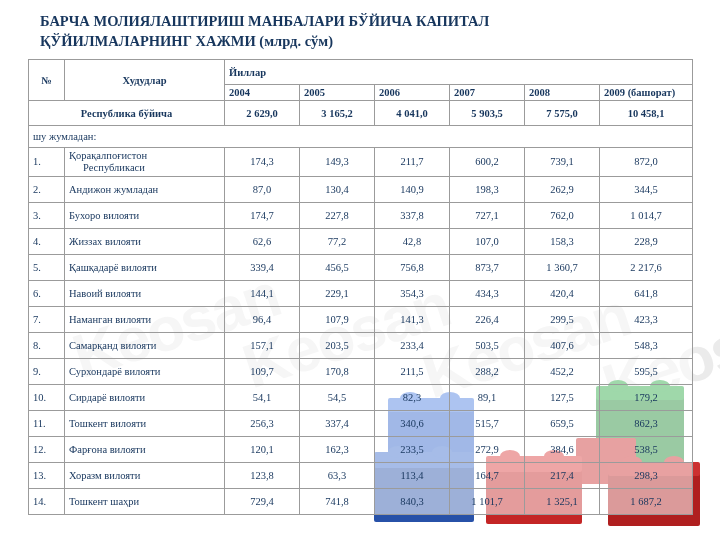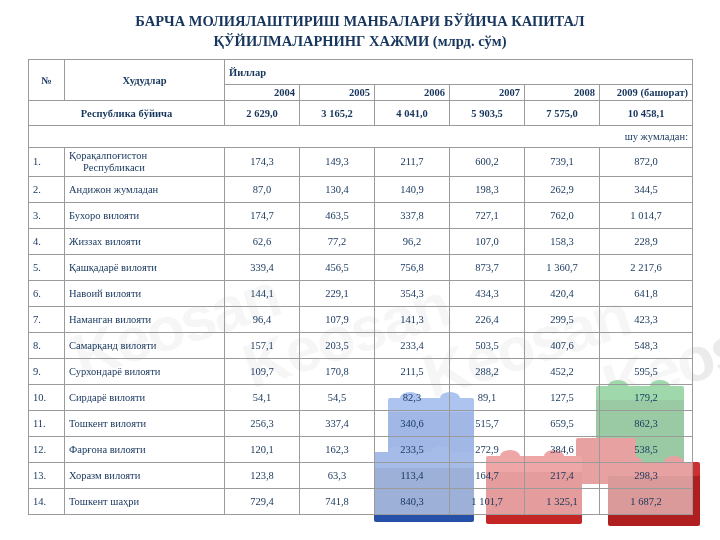"БАРЧА МОЛИЯЛАШТИРИШ МАНБАЛАРИ БЎЙИЧА" .title { text-align: center -> left }
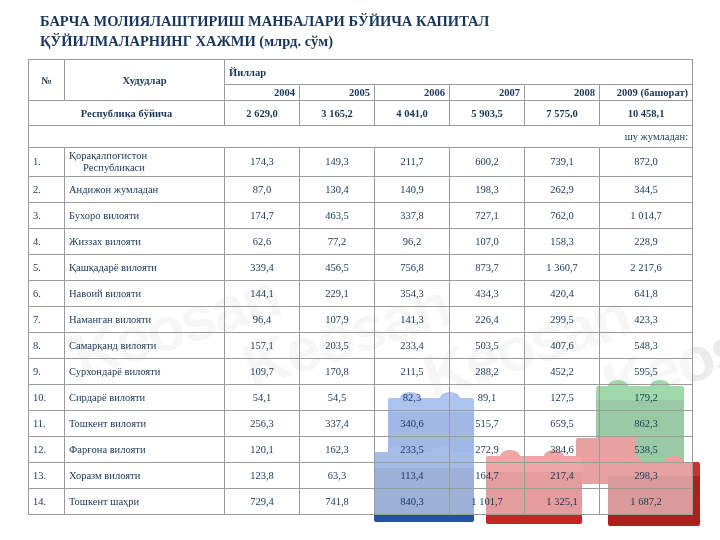"2004" .hdr-num { text-align: right -> left }
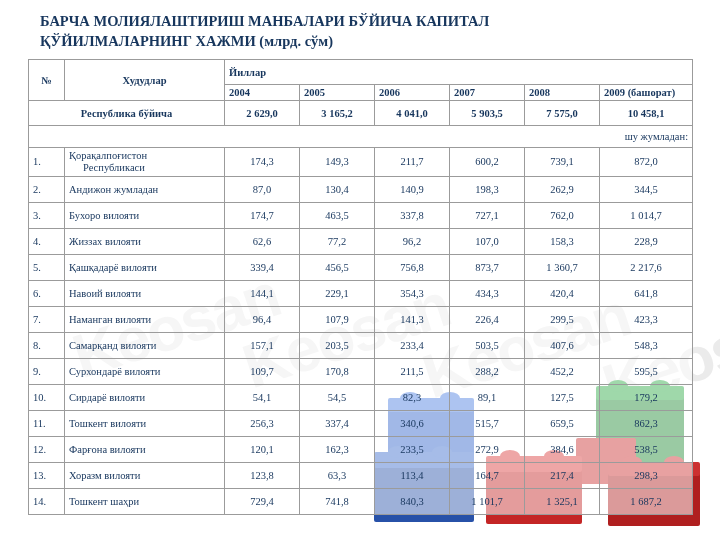"шу жумладан:" .sub-row td { text-align: right -> left }
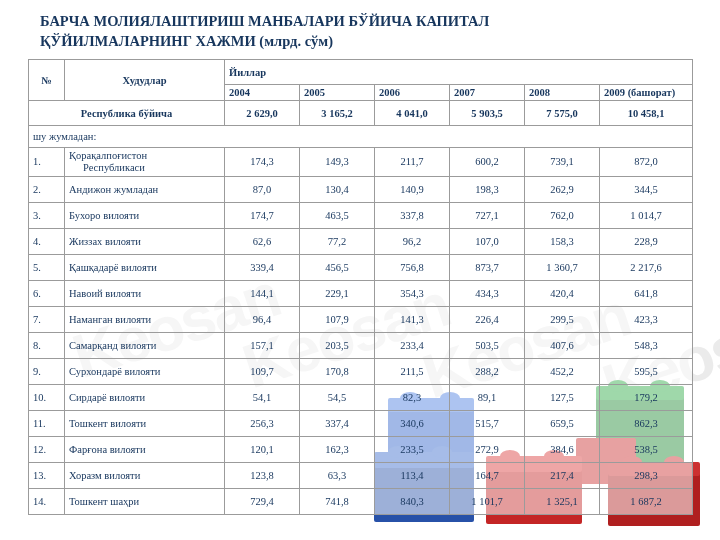"463,5" td.num { text: 463,5 -> 227,8 }
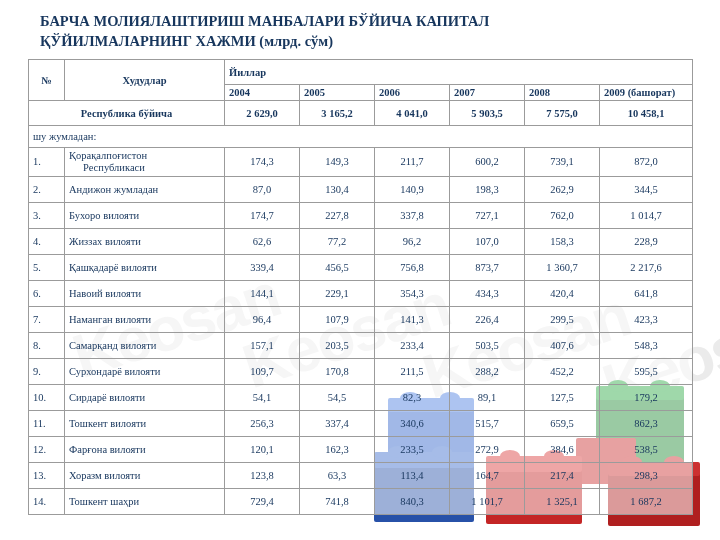"96,2" td.num { text: 96,2 -> 42,8 }
